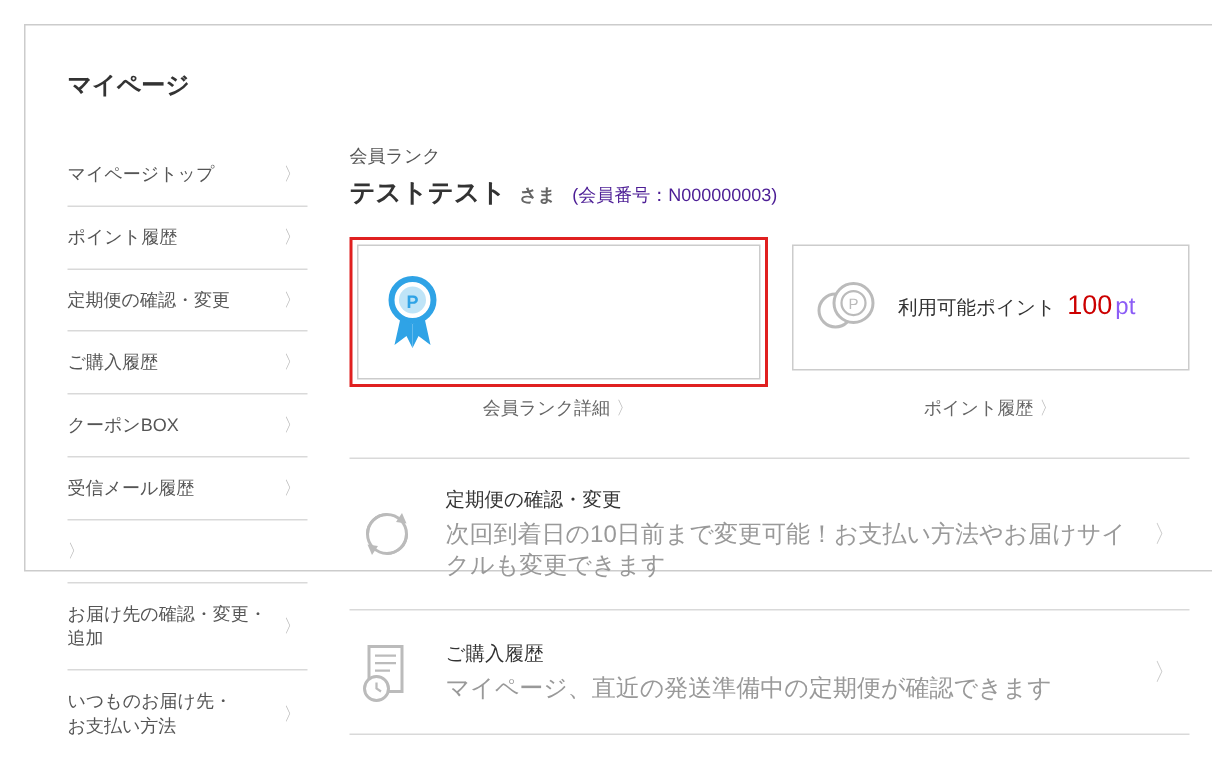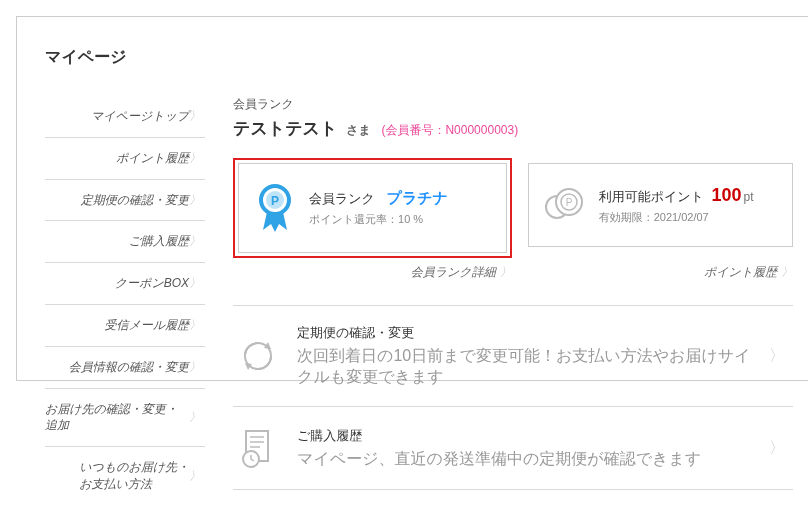"マイページトップ" .side-item { font-style: italic -> none; justify-content: flex-end -> space-between }
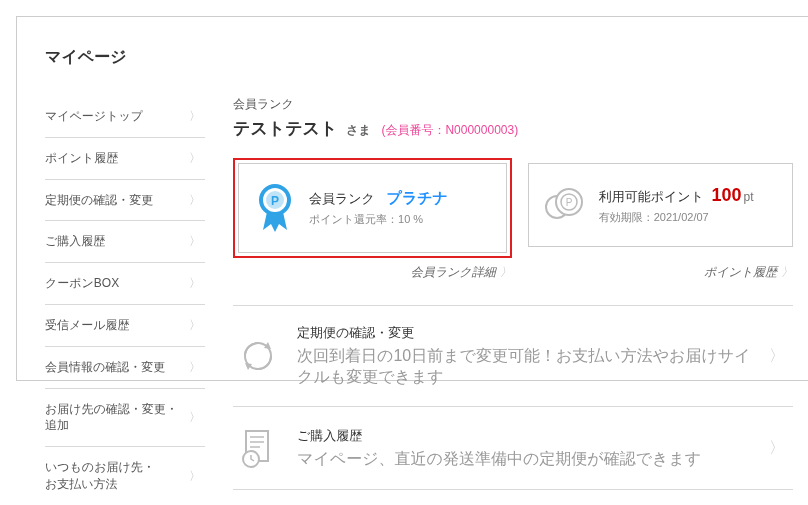"(会員番号：N000000003)" .username-line .memno { color: #ec4899 -> #4c1d95 }
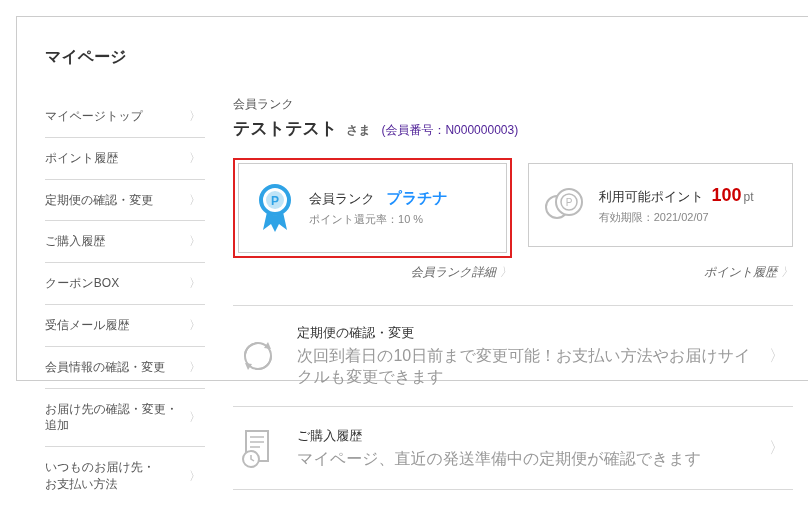"会員ランク プラチナ" div { html: <div> <div> <span>会員ランク</span> <span>プラチナ</span> </div> <div> <span>ポイント還元率：</span><span>10 %</span> </div> </div> -> none }
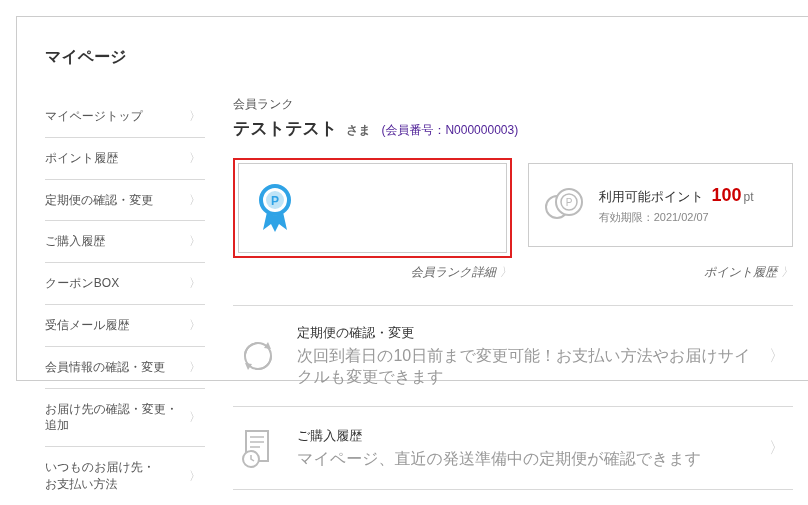"100" .points-value { font-weight: bold -> normal }
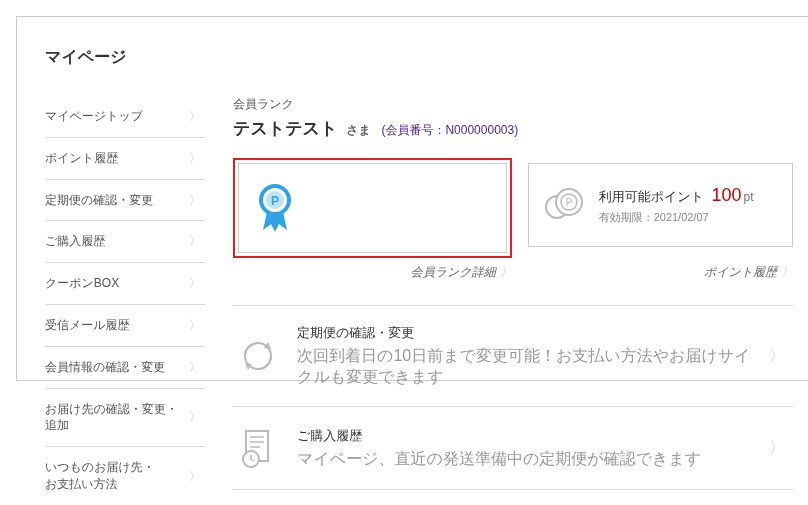"pt" .points-unit { color: #737373 -> #8b5cf6; font-size: 12px -> 16px }
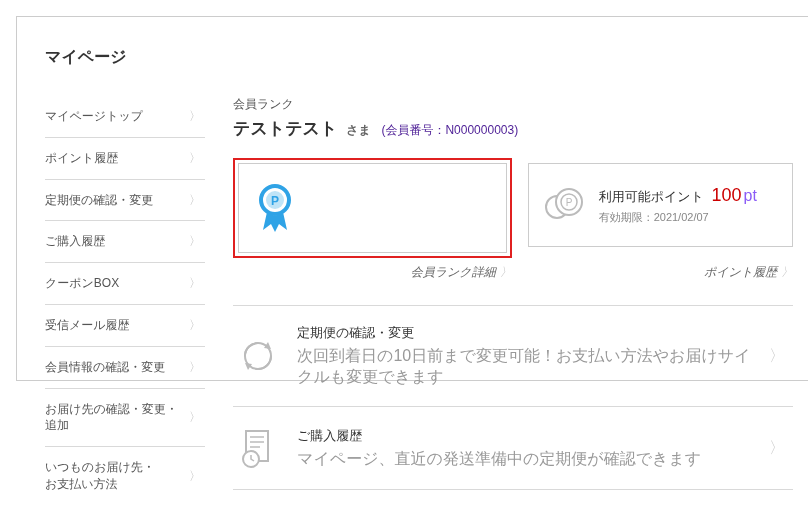"有効期限：2021/02/07" div.card-sub { html: <div> <span>有効期限：</span><span>2021/02/07</span> </div> -> none }
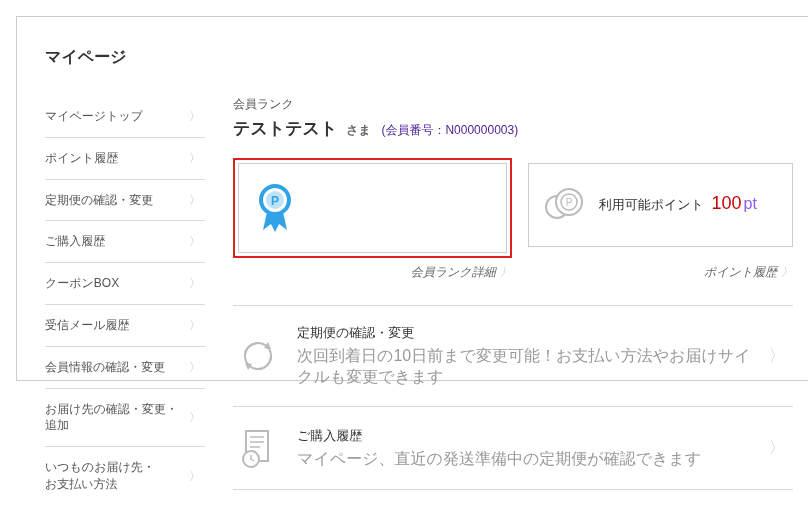"会員ランク詳細 〉" .card-link { font-style: italic -> none; text-align: right -> center }
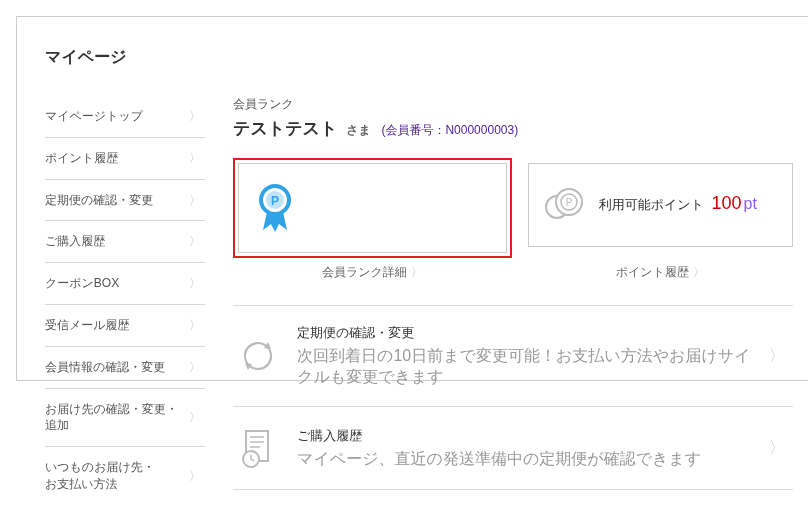"会員情報の確認・変更" span { html: <span>会員情報の確認・変更</span> -> none }
